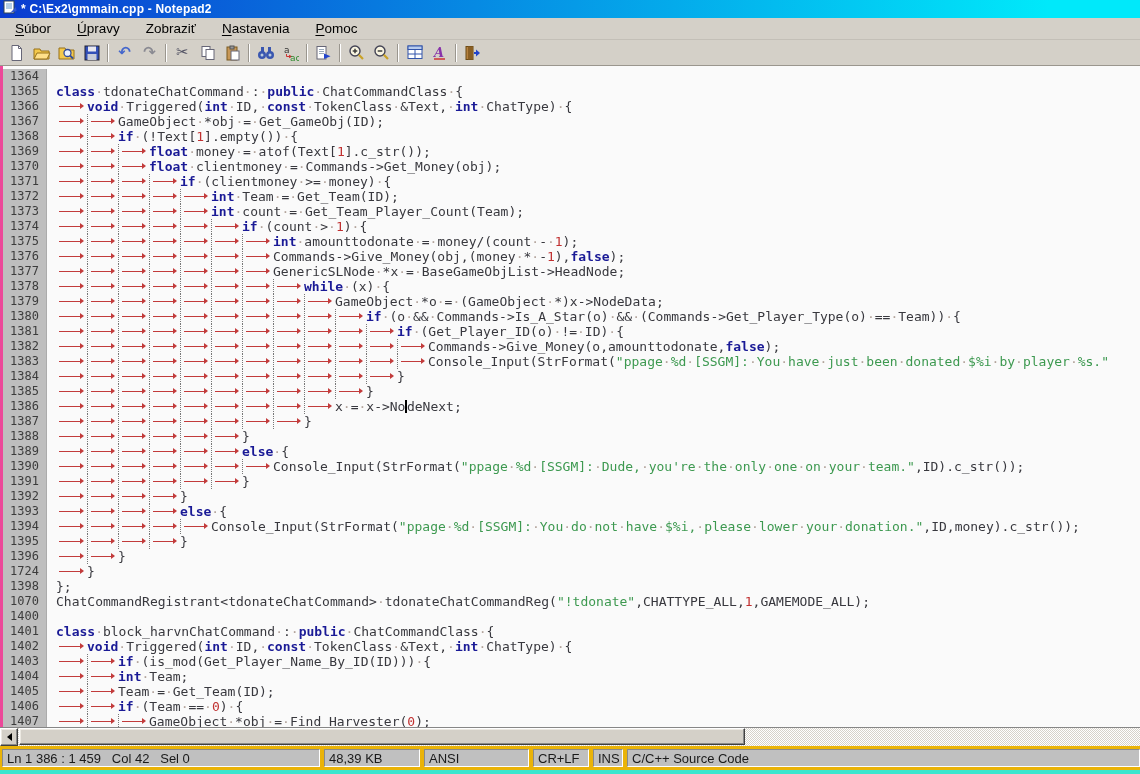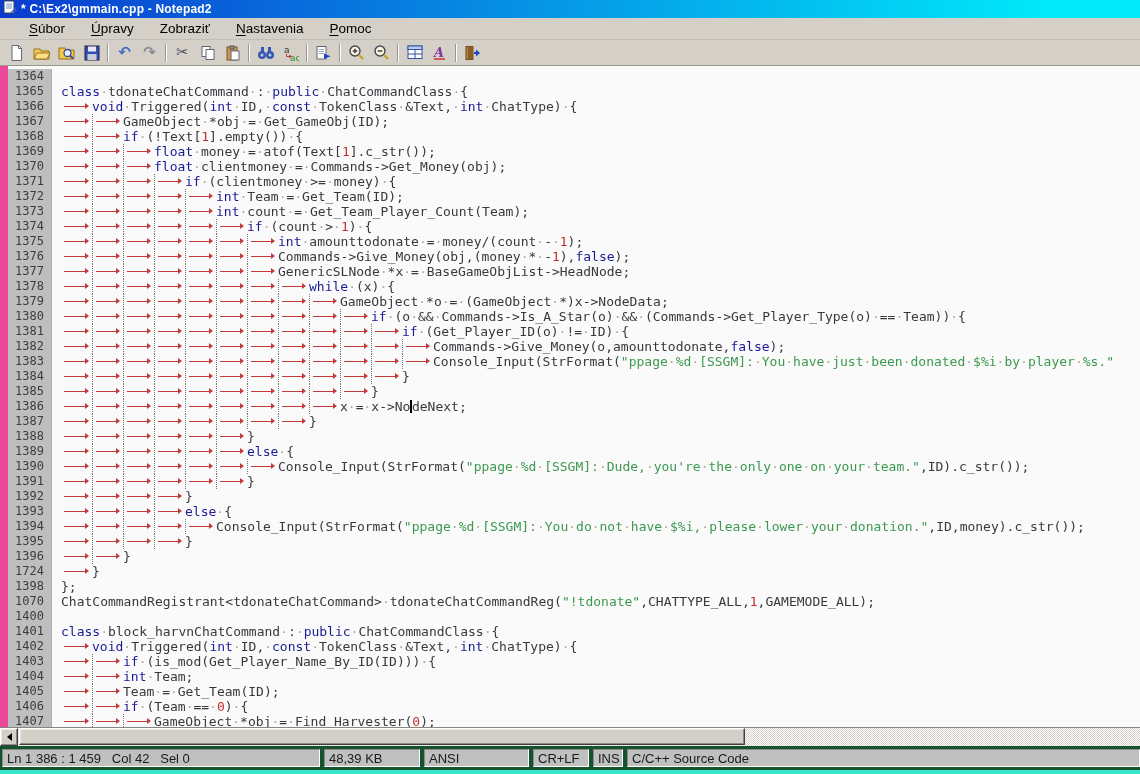"Súbor" .menubar { padding-left: 16px -> 2px }
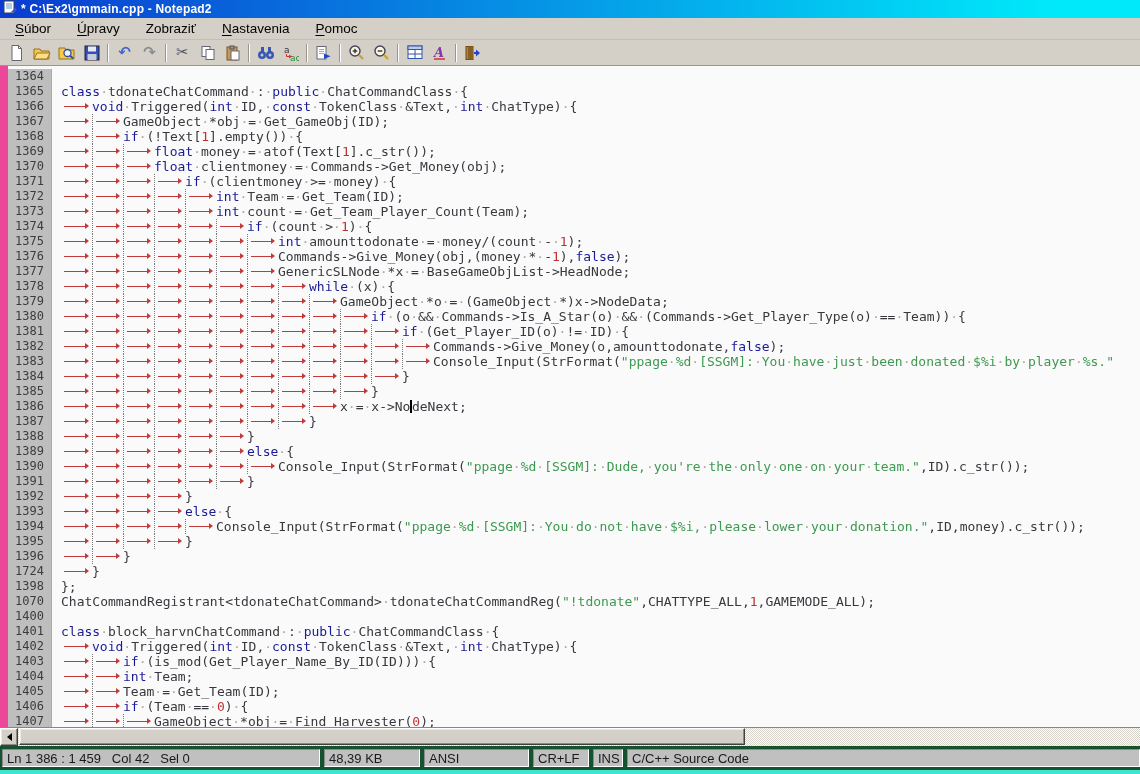"1364" .editor { border-left: 8px solid #ec4899 -> 3px solid #ec4899 }
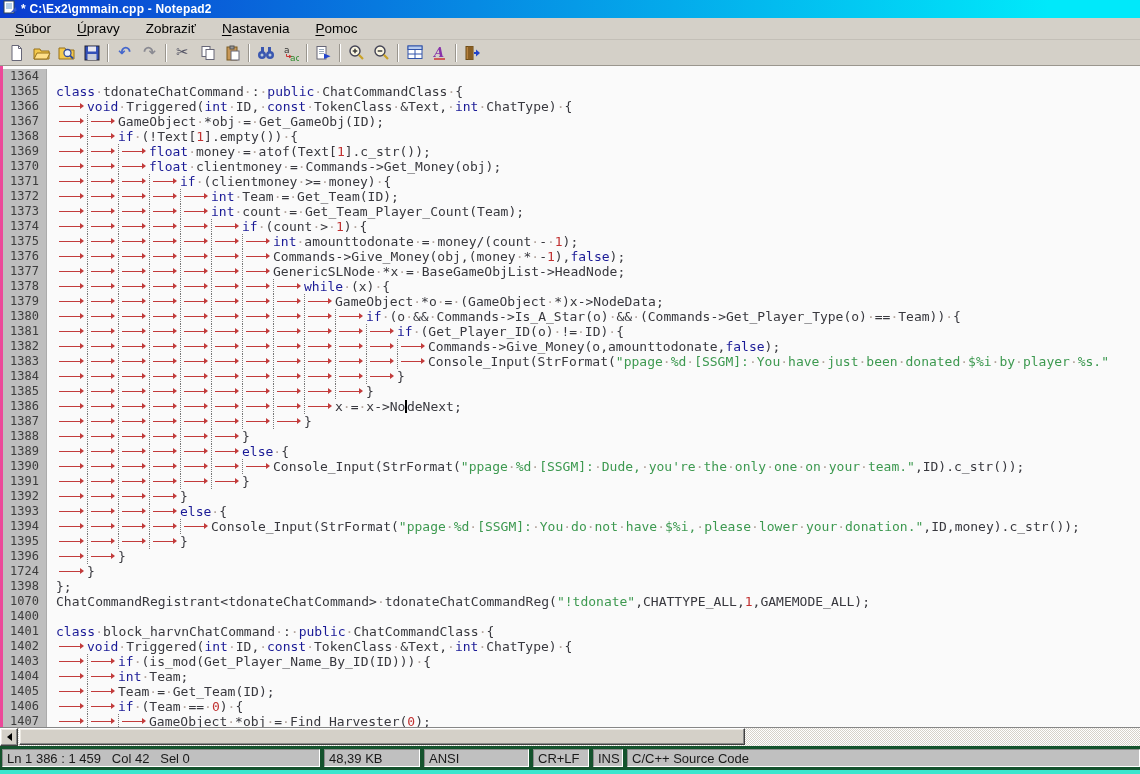"class" .kw { font-weight: normal -> bold }
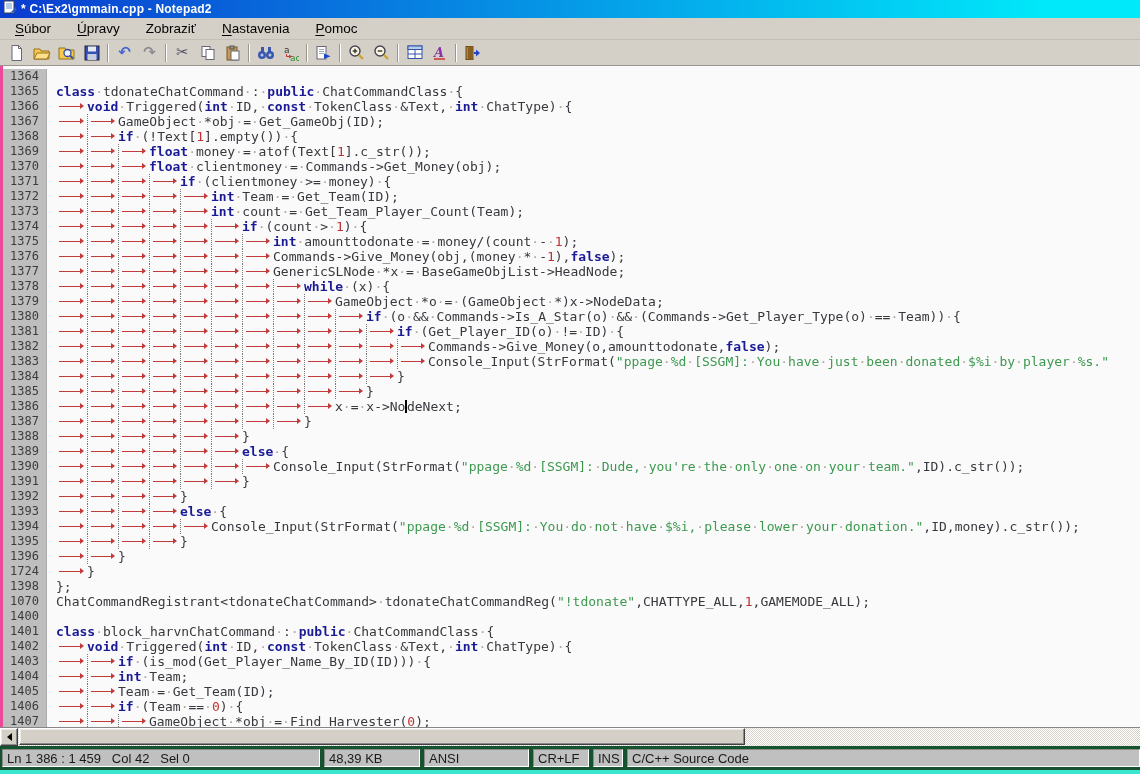"Ln 1 386 : 1" .statusbar { background: #14532d -> #eab308 }
